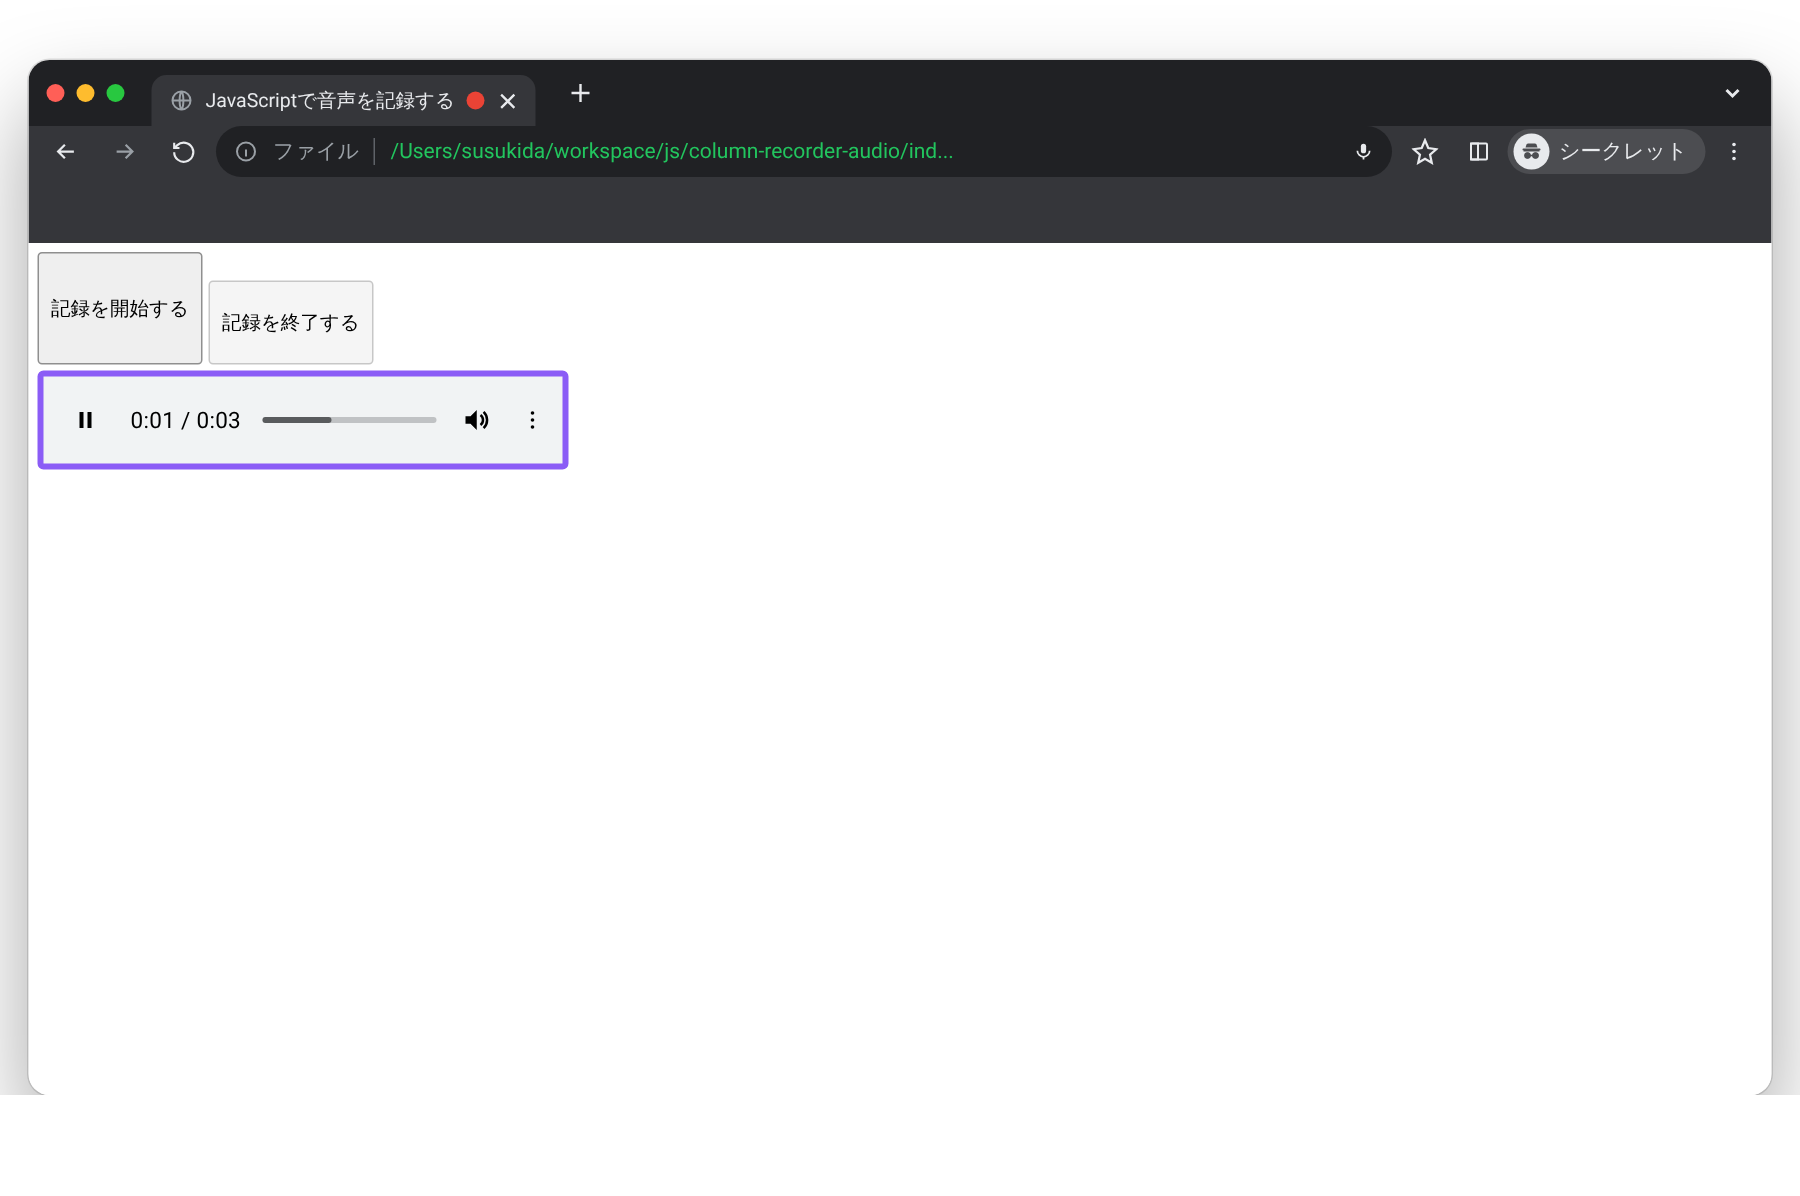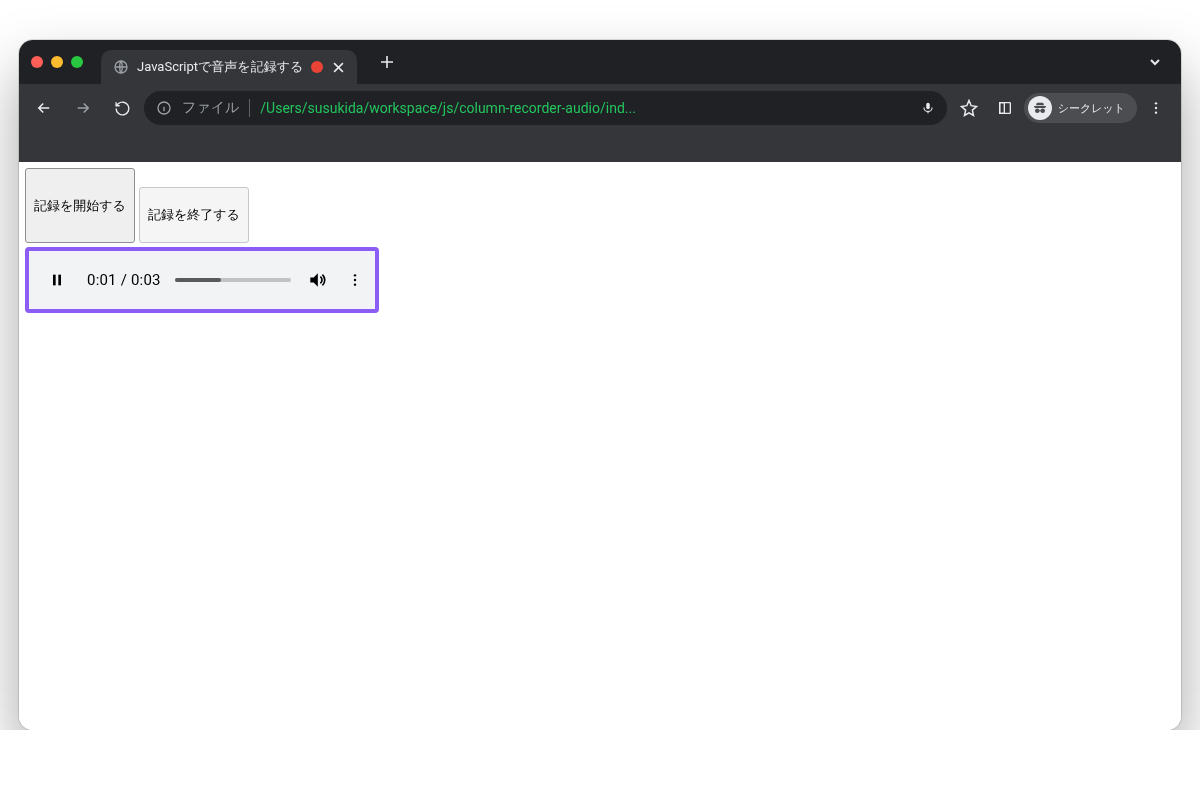"ファイル" .toolbar { align-items: center -> flex-start }
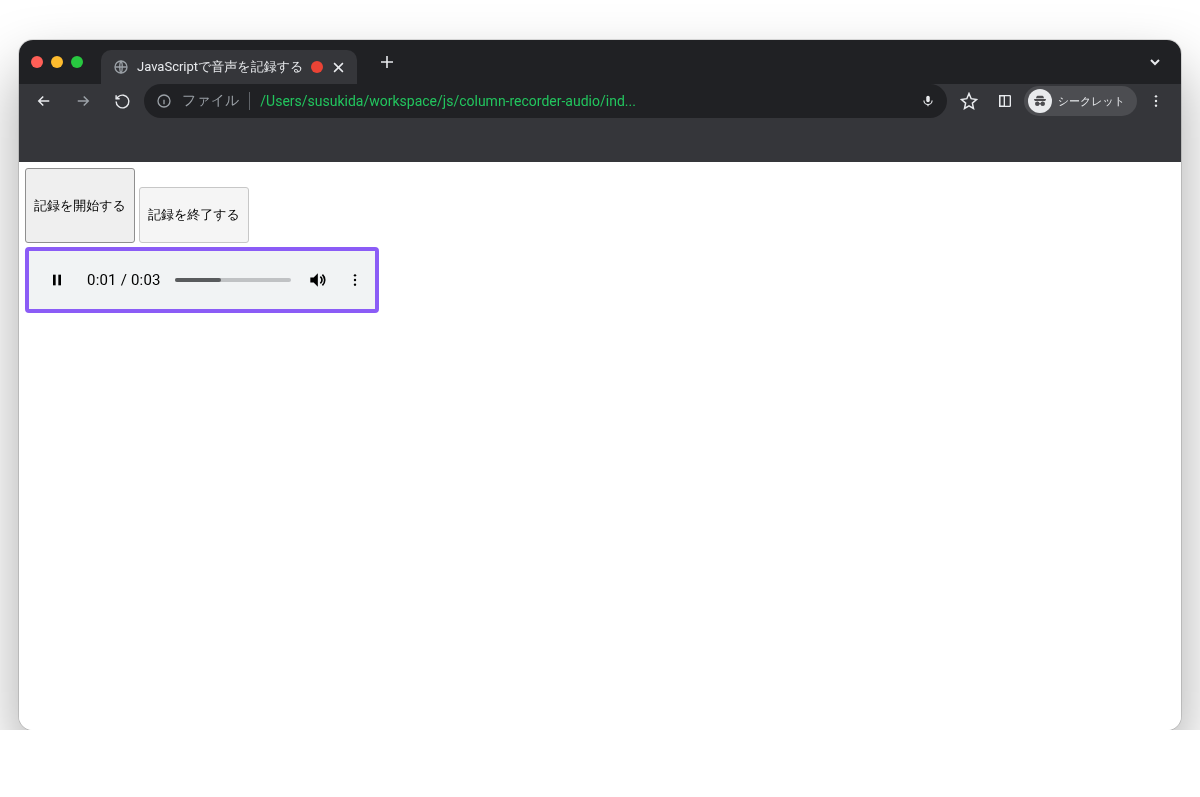"シークレット" .incognito-chip { font-size: 11px -> 14px }
